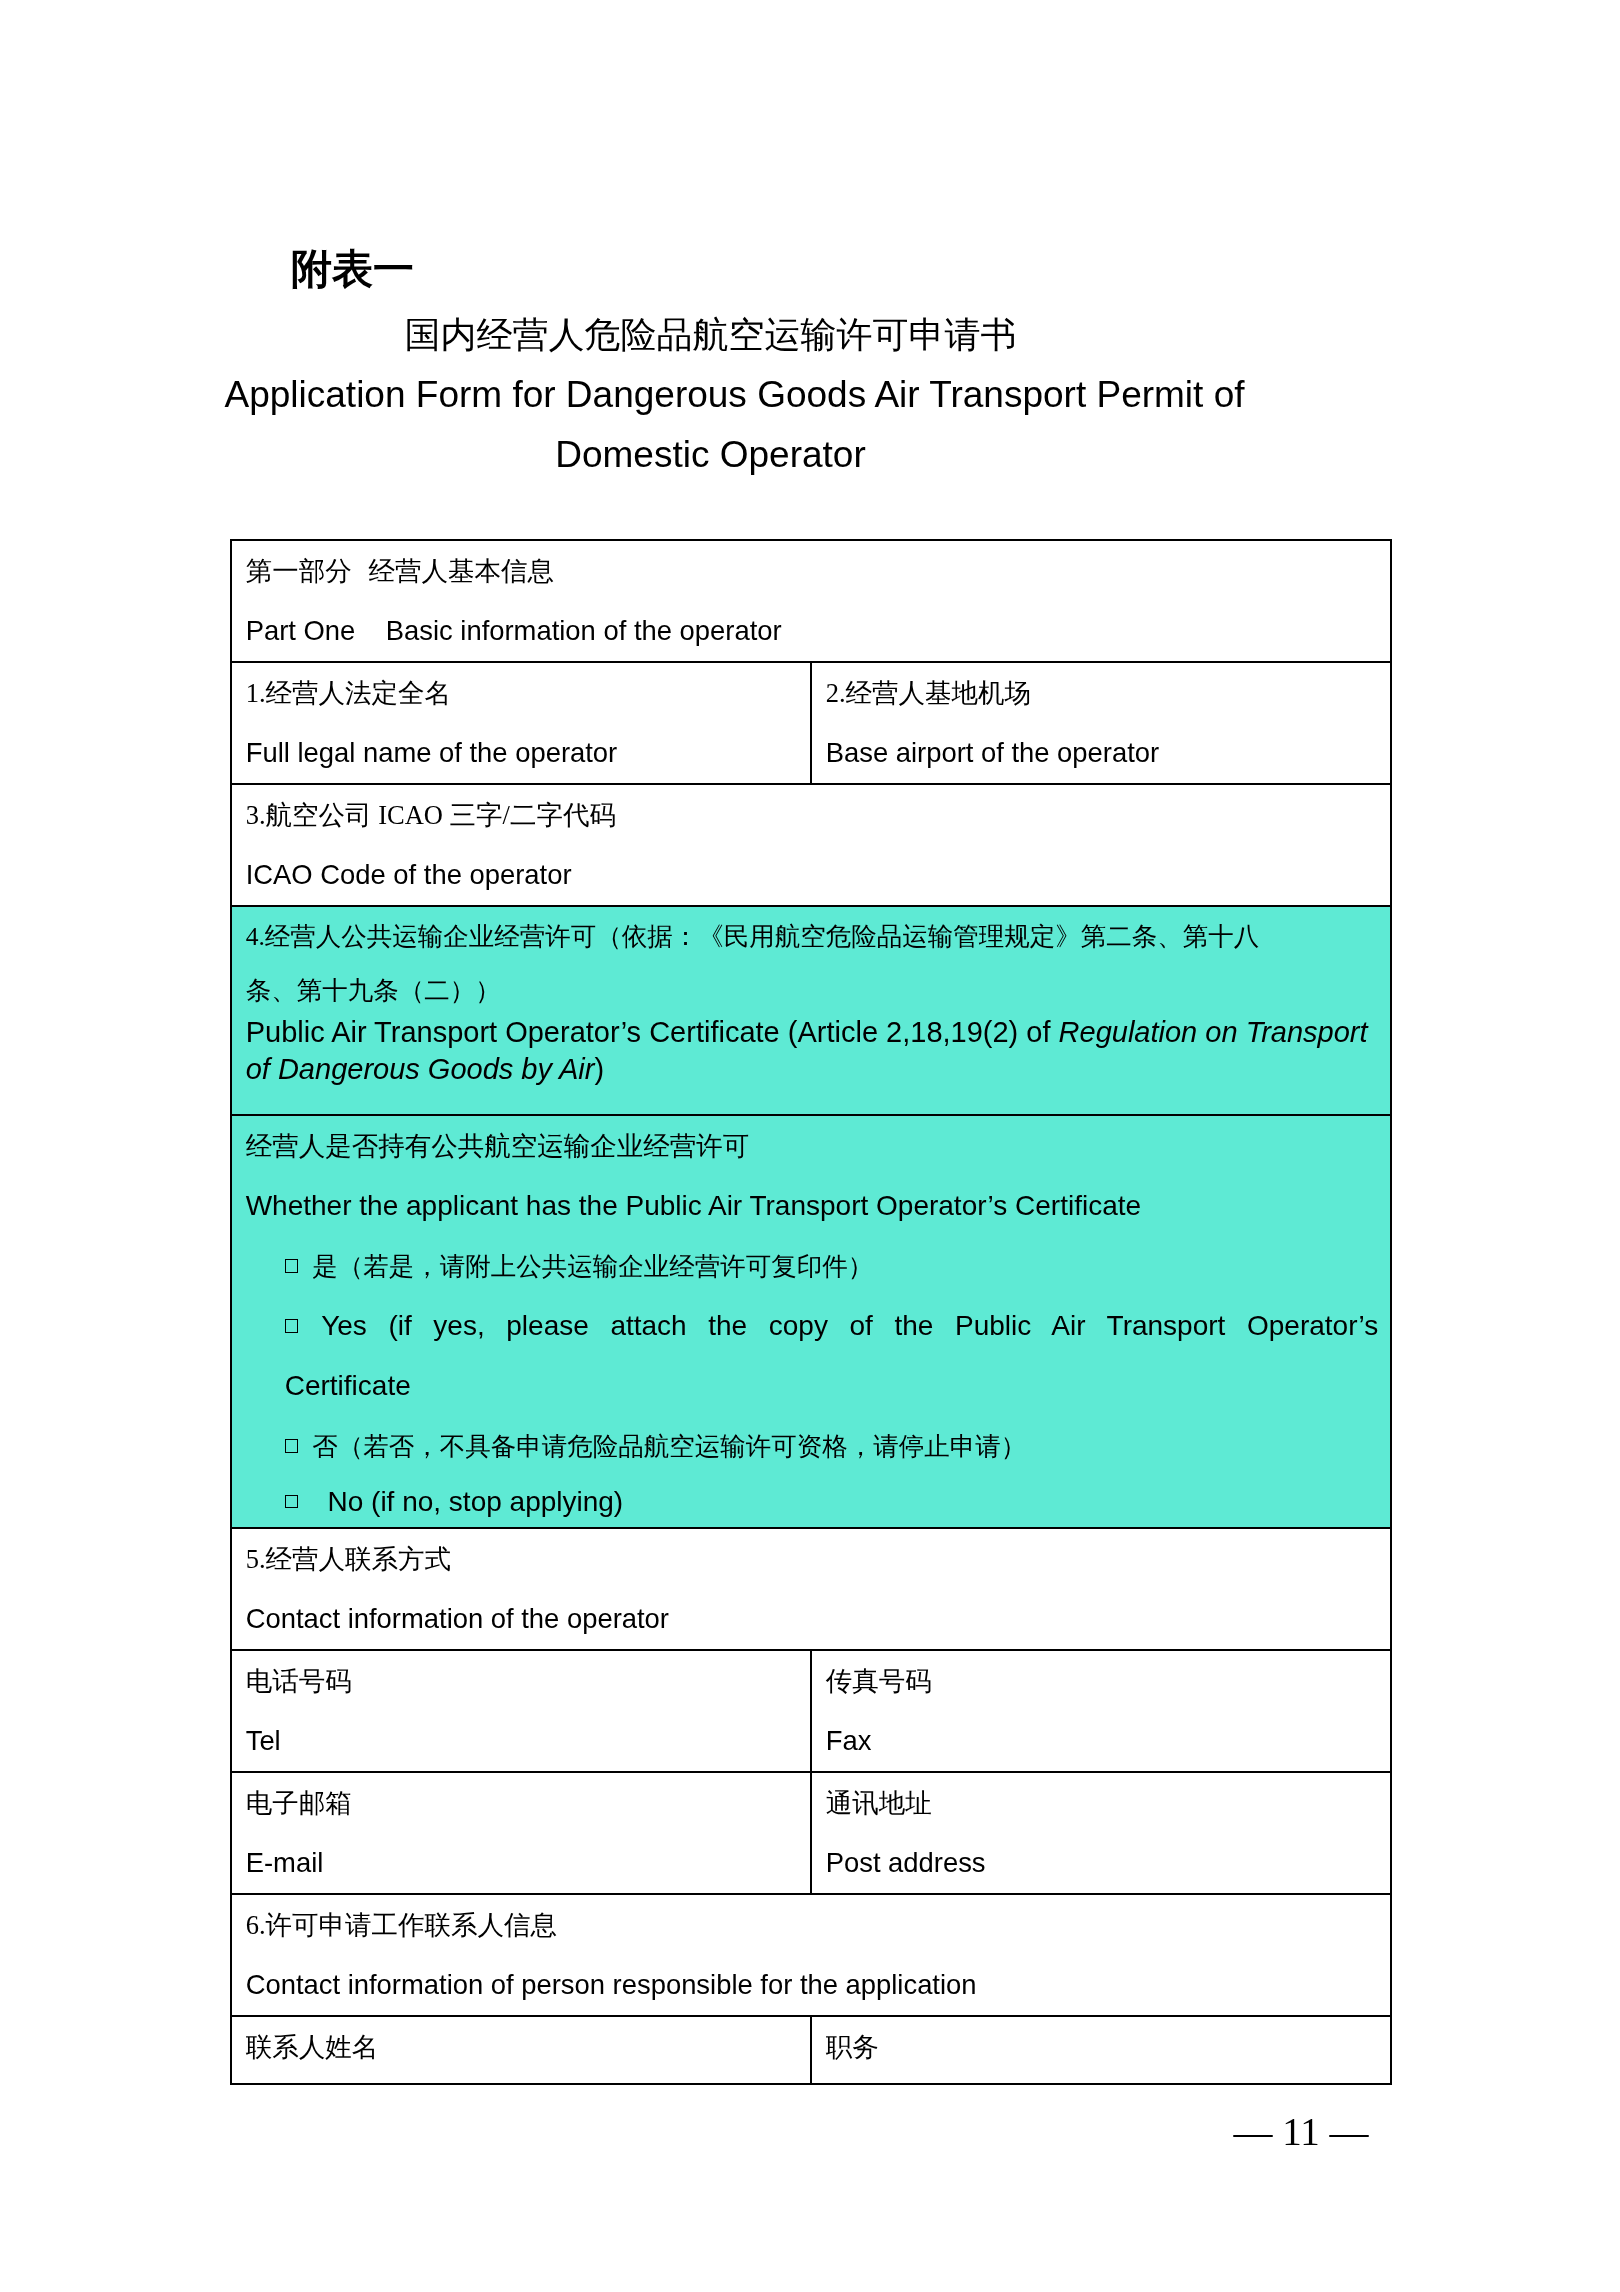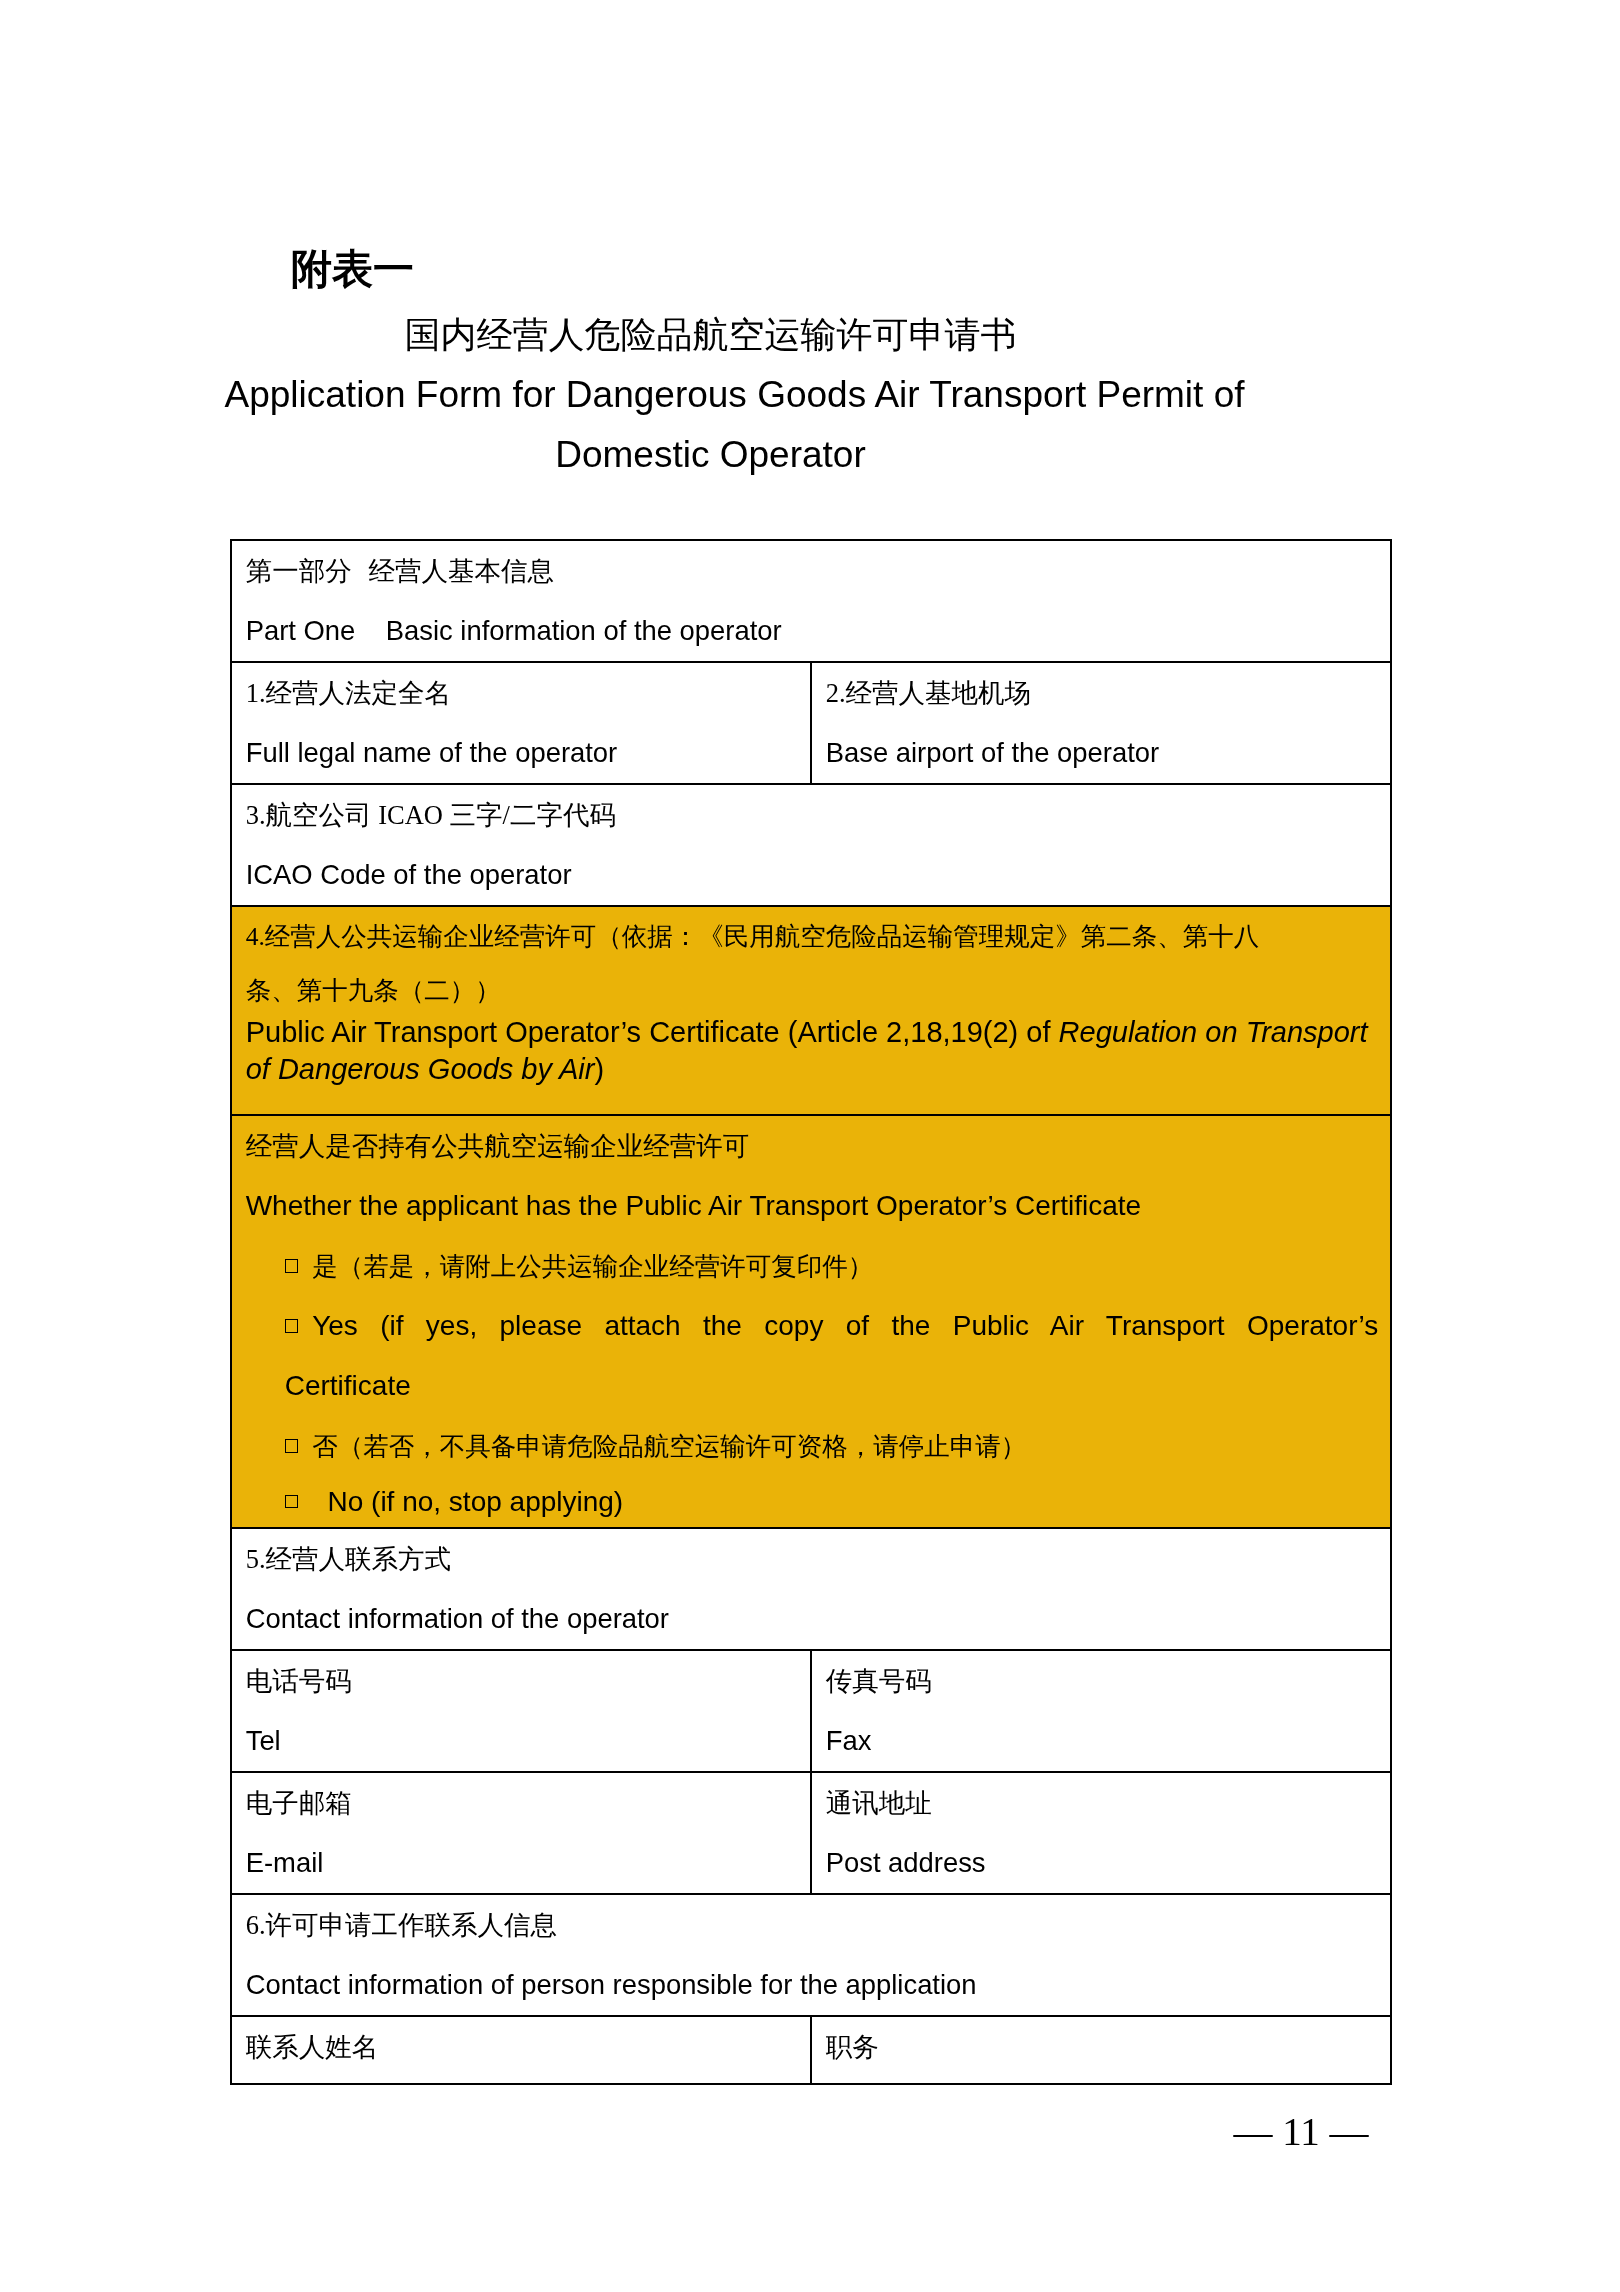"4.经营人公共运输企业经营许可（依据：《民用航空危险品运输管理规定》第二条、第十" #form-table td.gray { background: #eab308 -> #5eead4 }
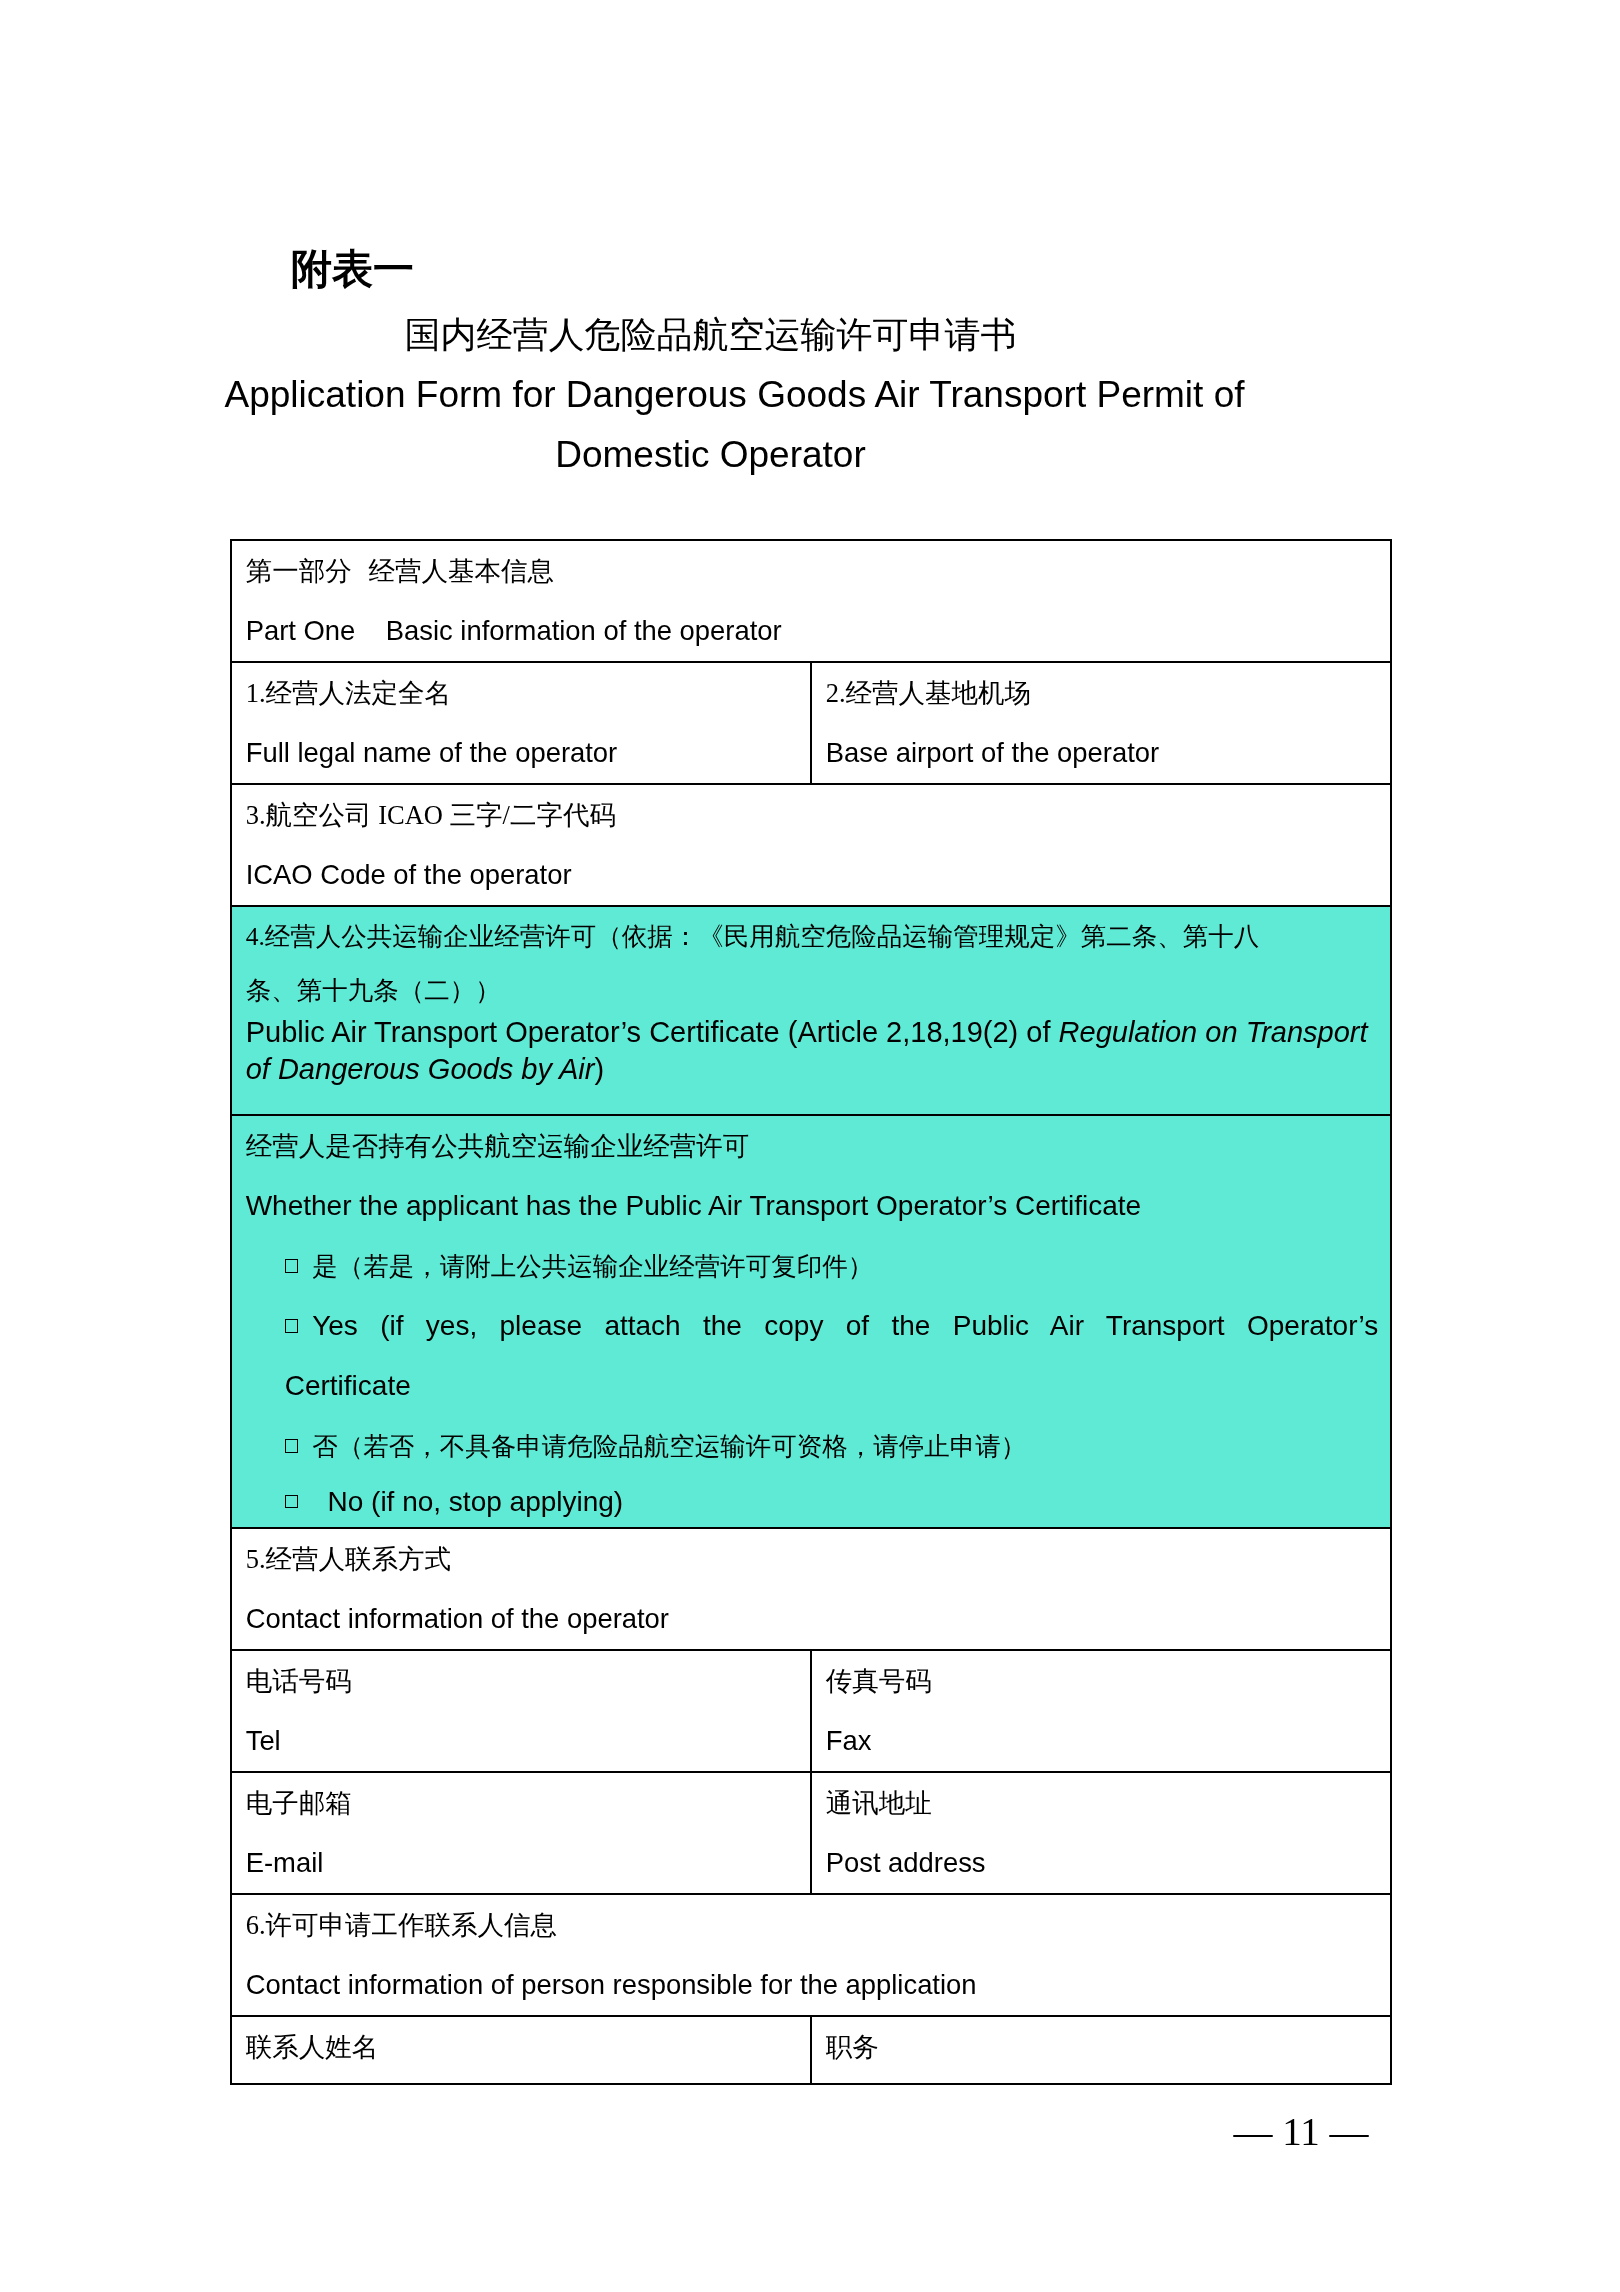"Yes (if yes, please attach" span.justify { margin-left: none -> 9px }
